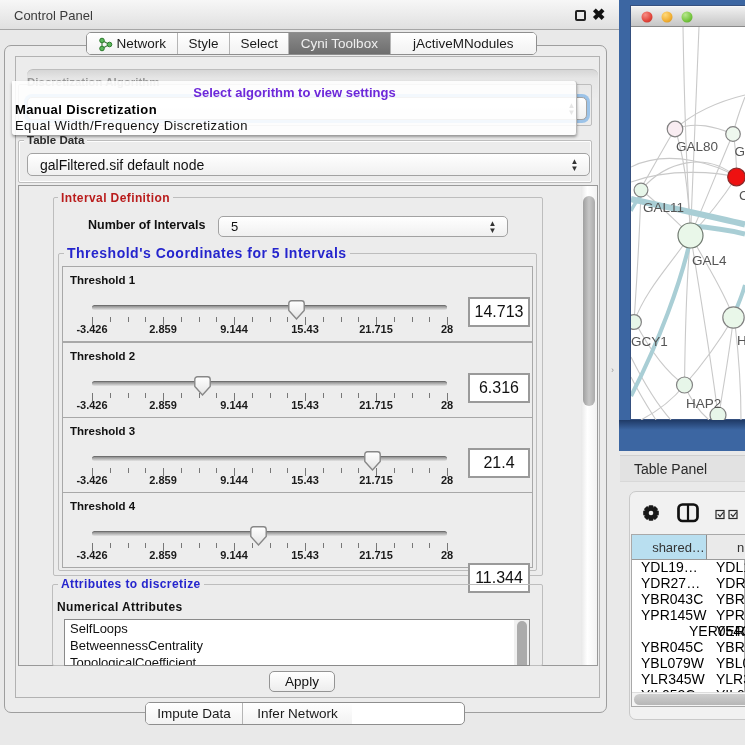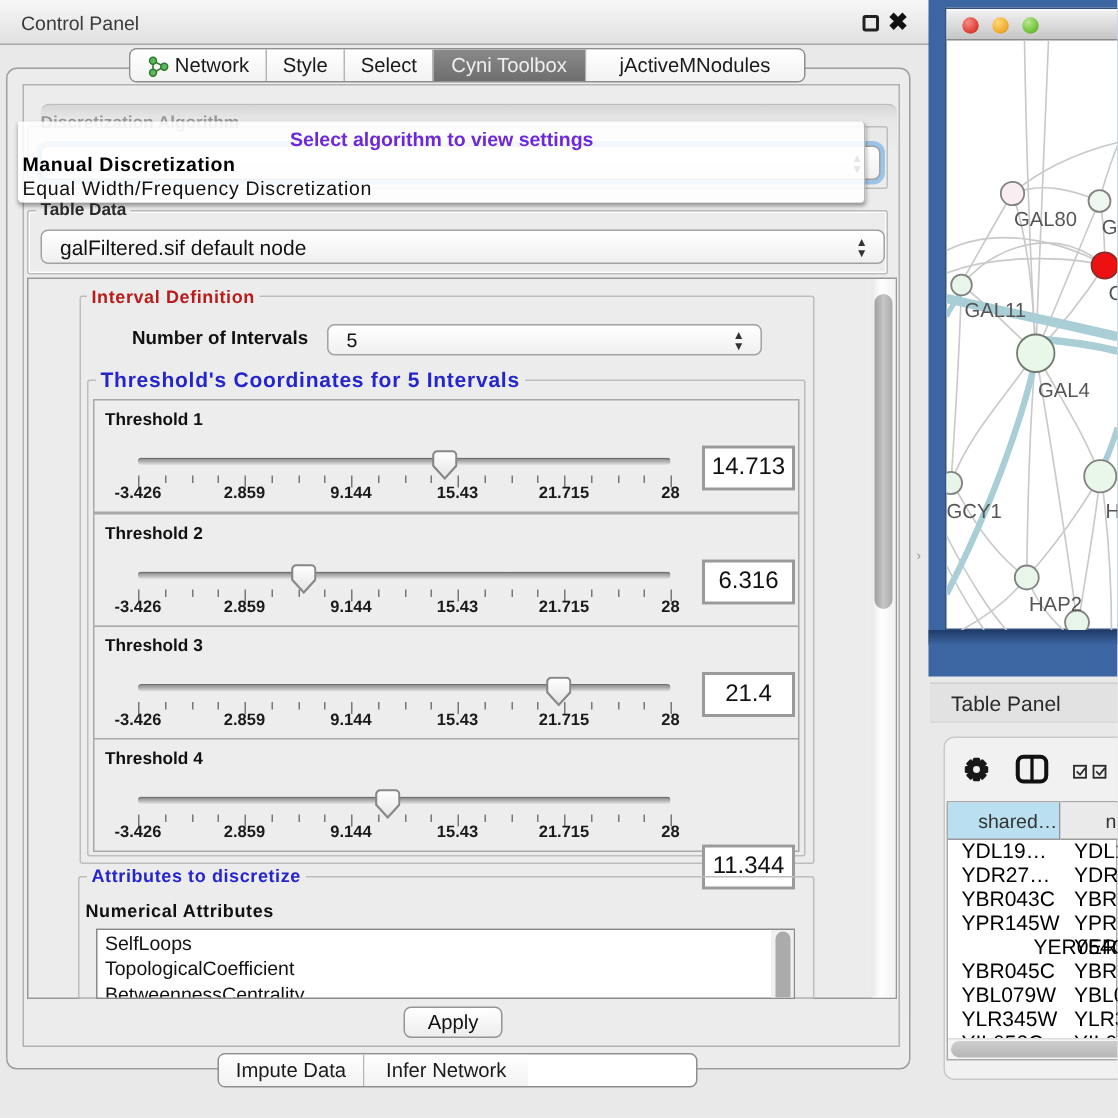"TopologicalCoefficient" div { order: before "BetweennessCentrality" -> after "BetweennessCentrality" }
